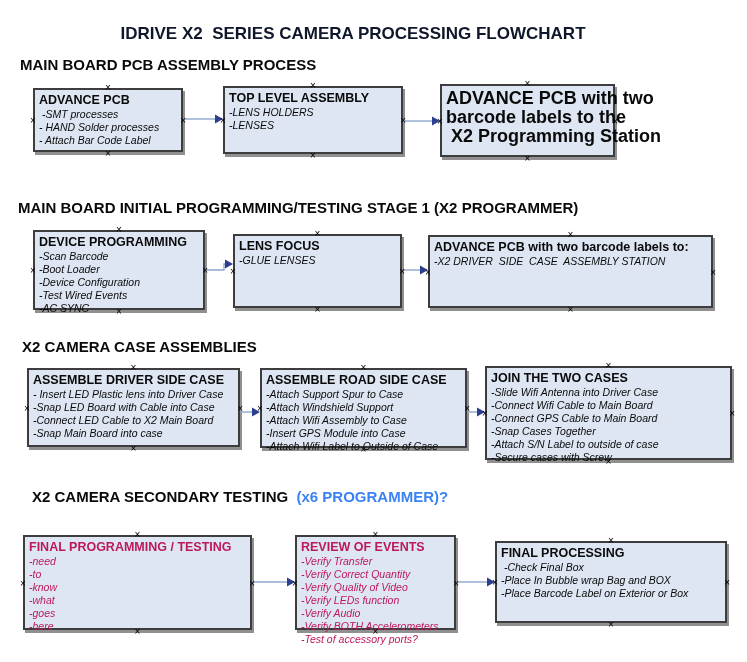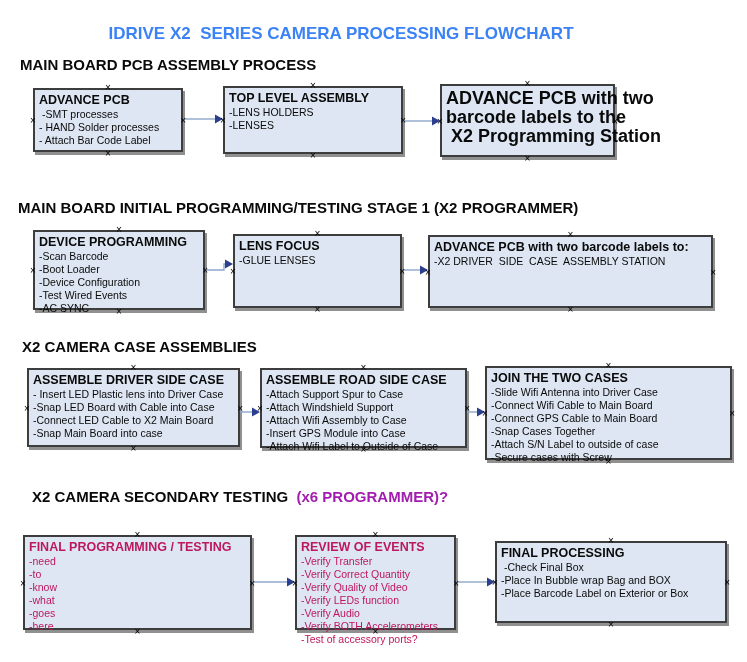"IDRIVE X2 SERIES CAMERA PROCESSING" #chart-title { color: #3b82f6 -> #0f172a; left: 96px -> 108px }
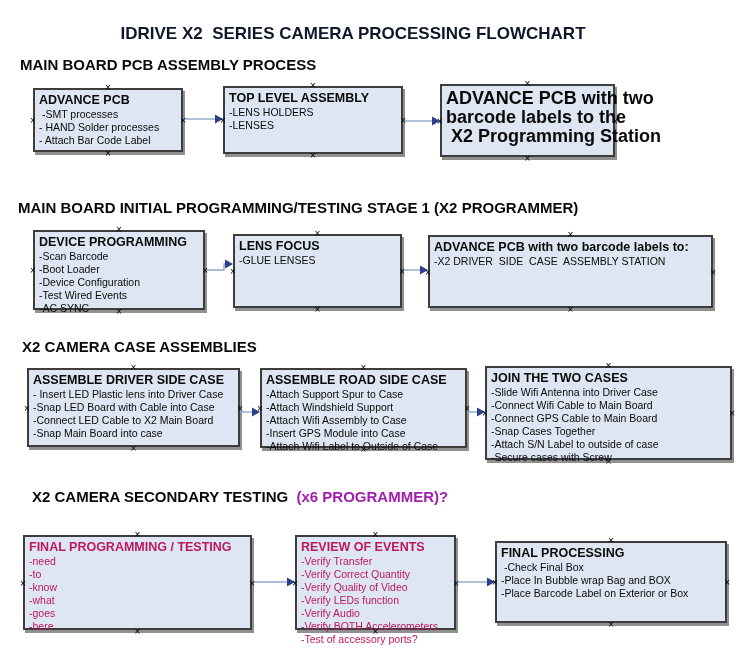"-SMT processes" .box-item { font-style: none -> italic }
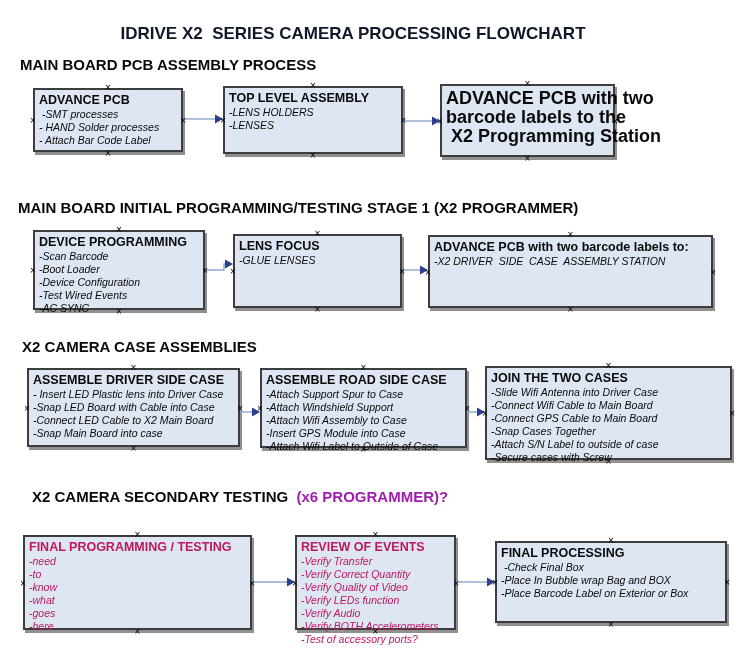"(x6 PROGRAMMER)?" .red-text { color: #a21caf -> #3b82f6 }
